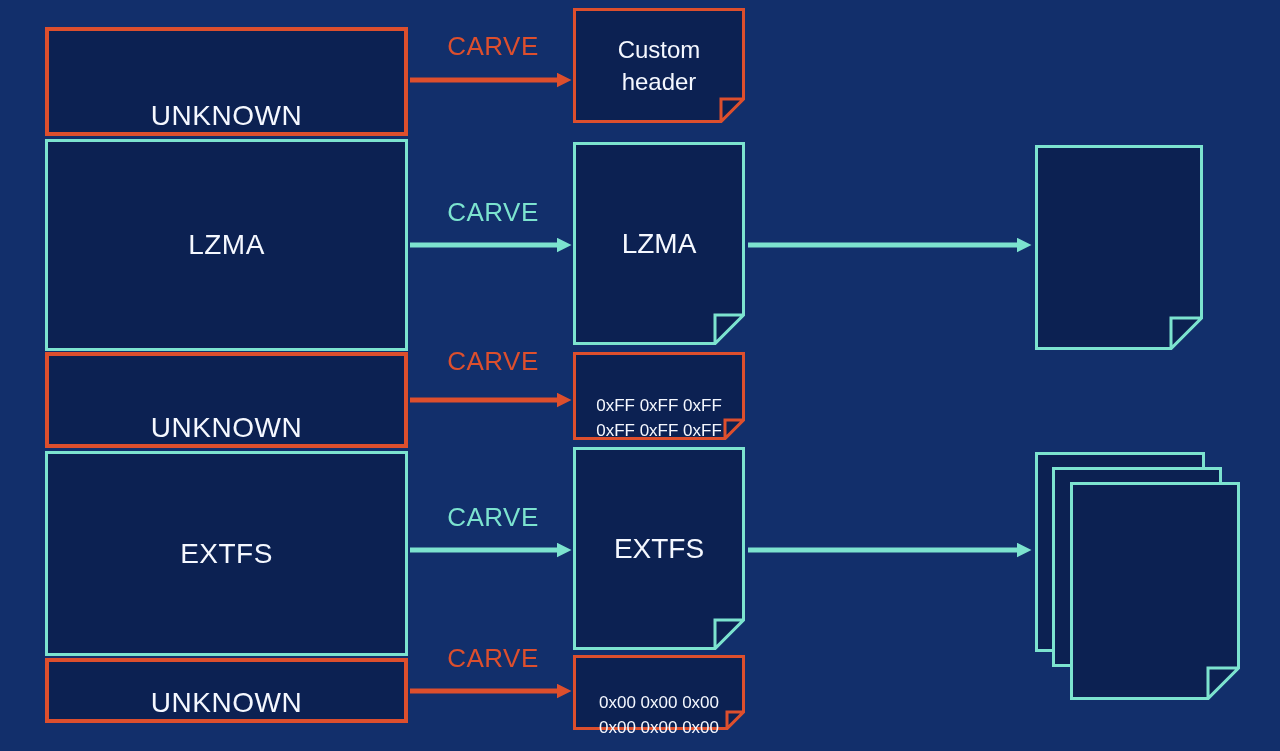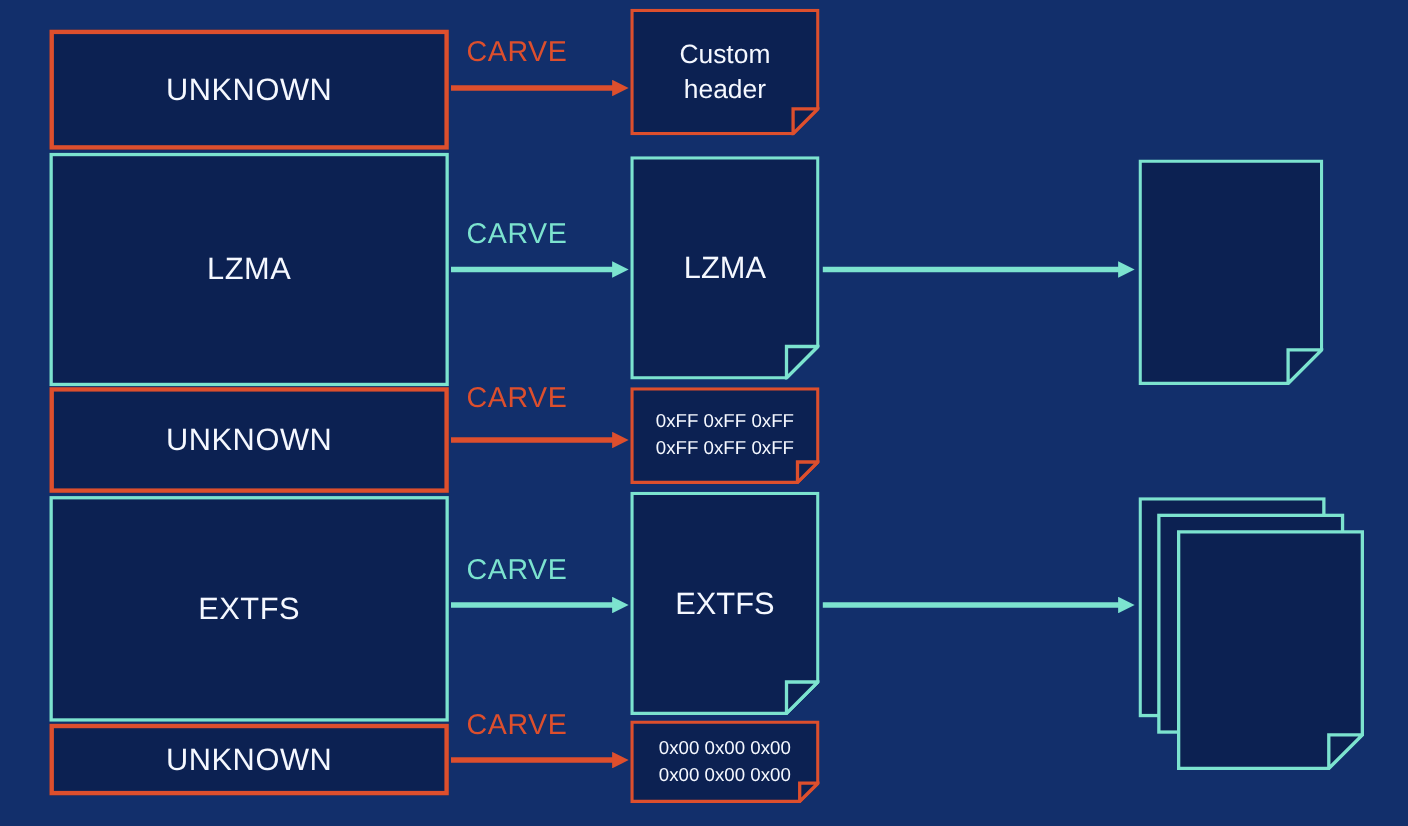"CARVE" .arrow-label.centered { left: 388px -> 411px }
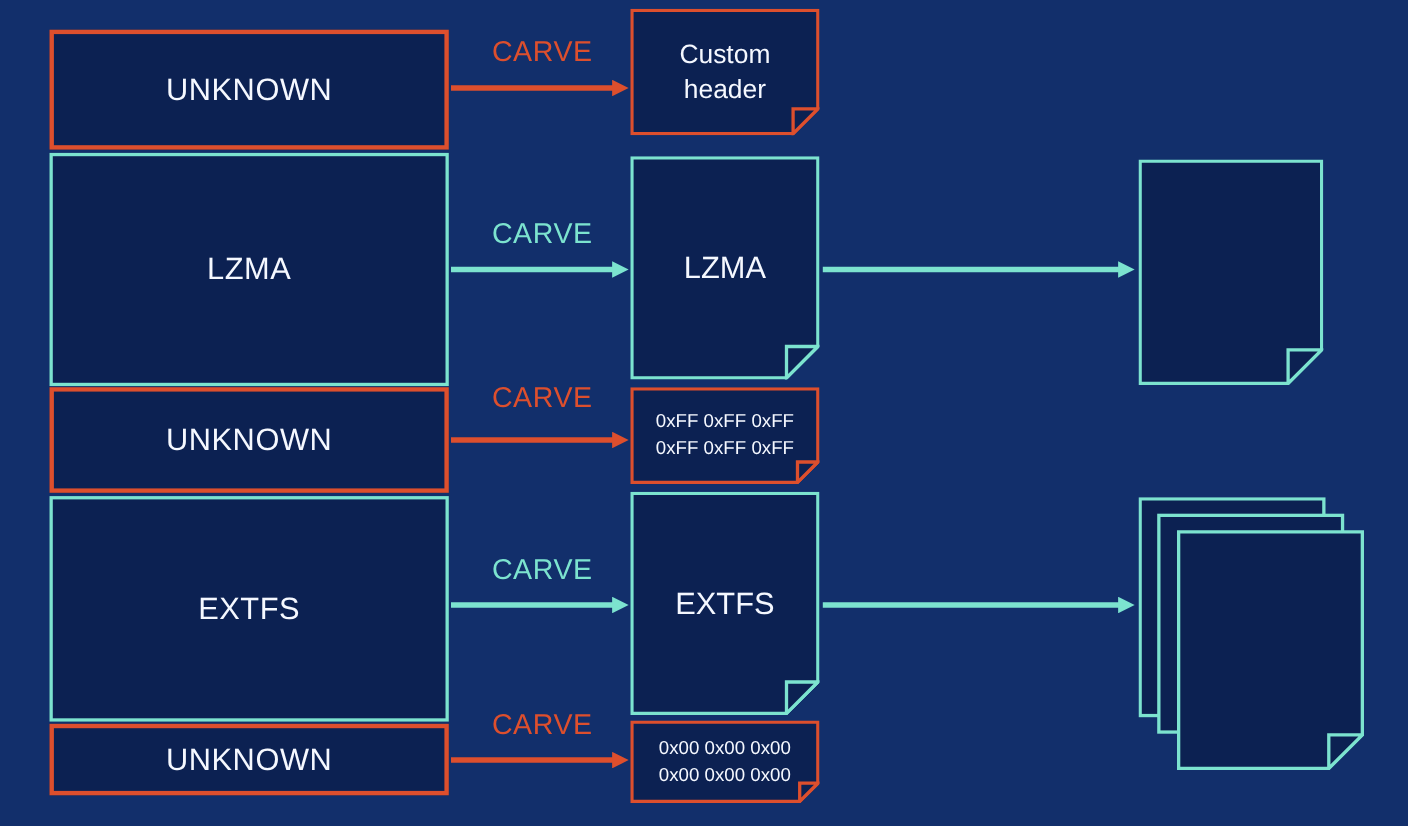"UNKNOWN" .block.orange { align-items: none -> flex-end }
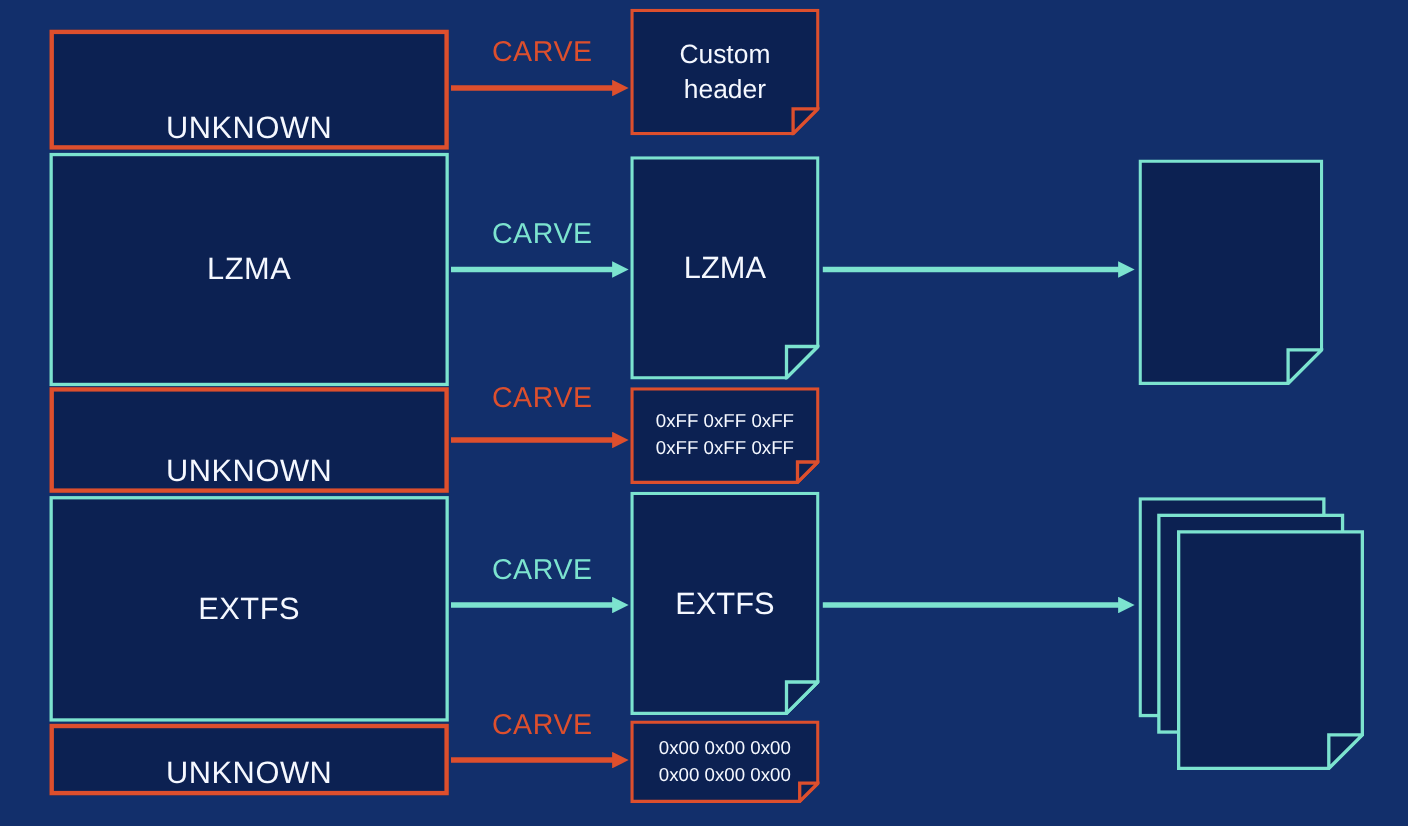"0xFF 0xFF 0xFF" .file-label.sm { margin-top: none -> 23px }
